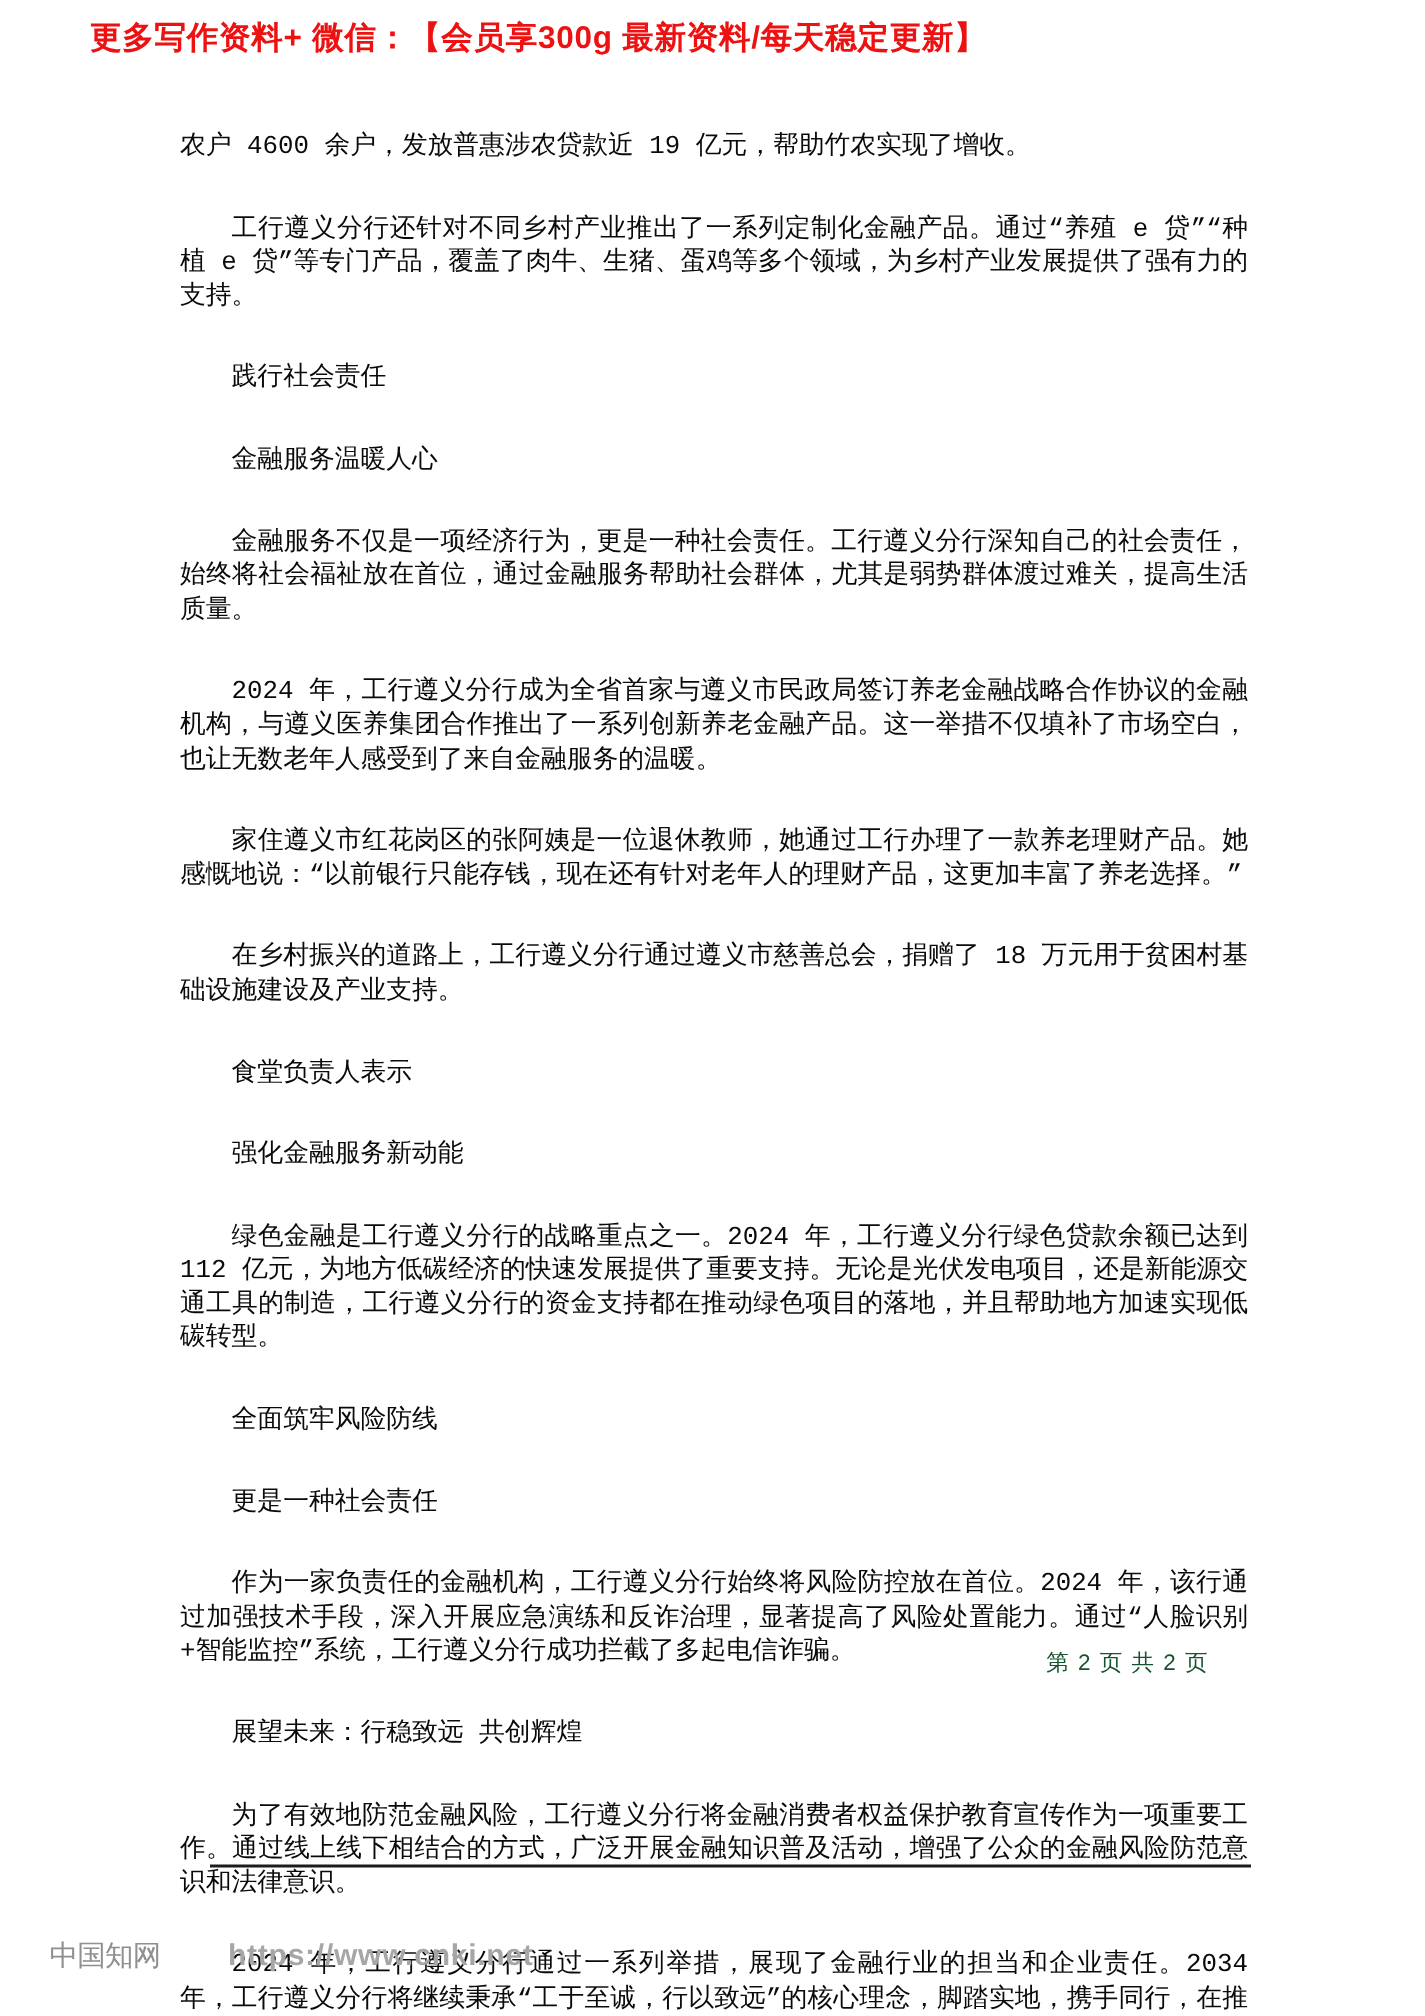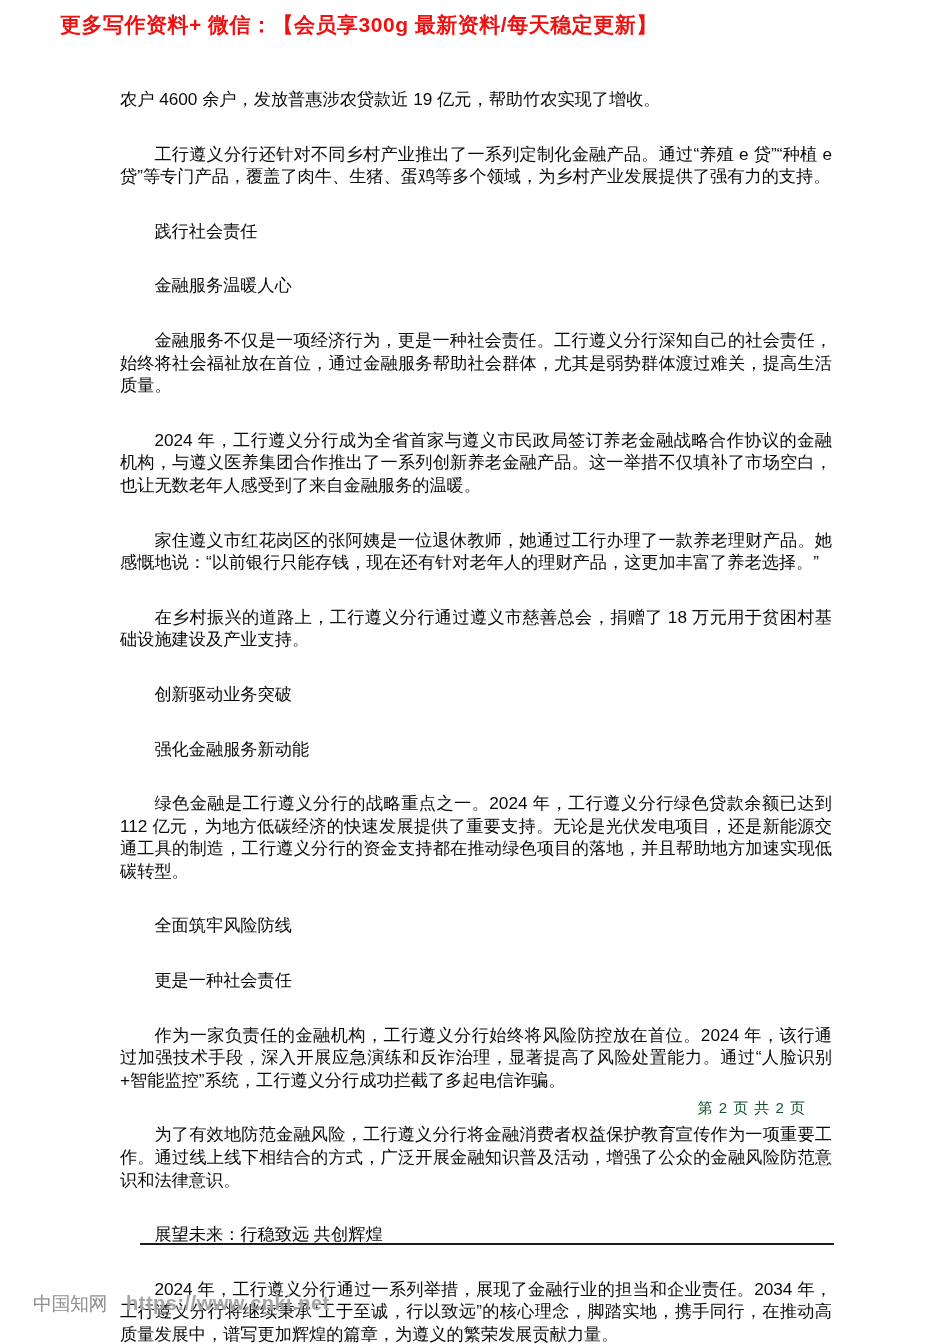"农户 4600 余户，发放普惠涉农贷款近 19 亿元，帮助竹农实现了增收。" .body-text p { font-family: none -> Liberation Mono, monospace }
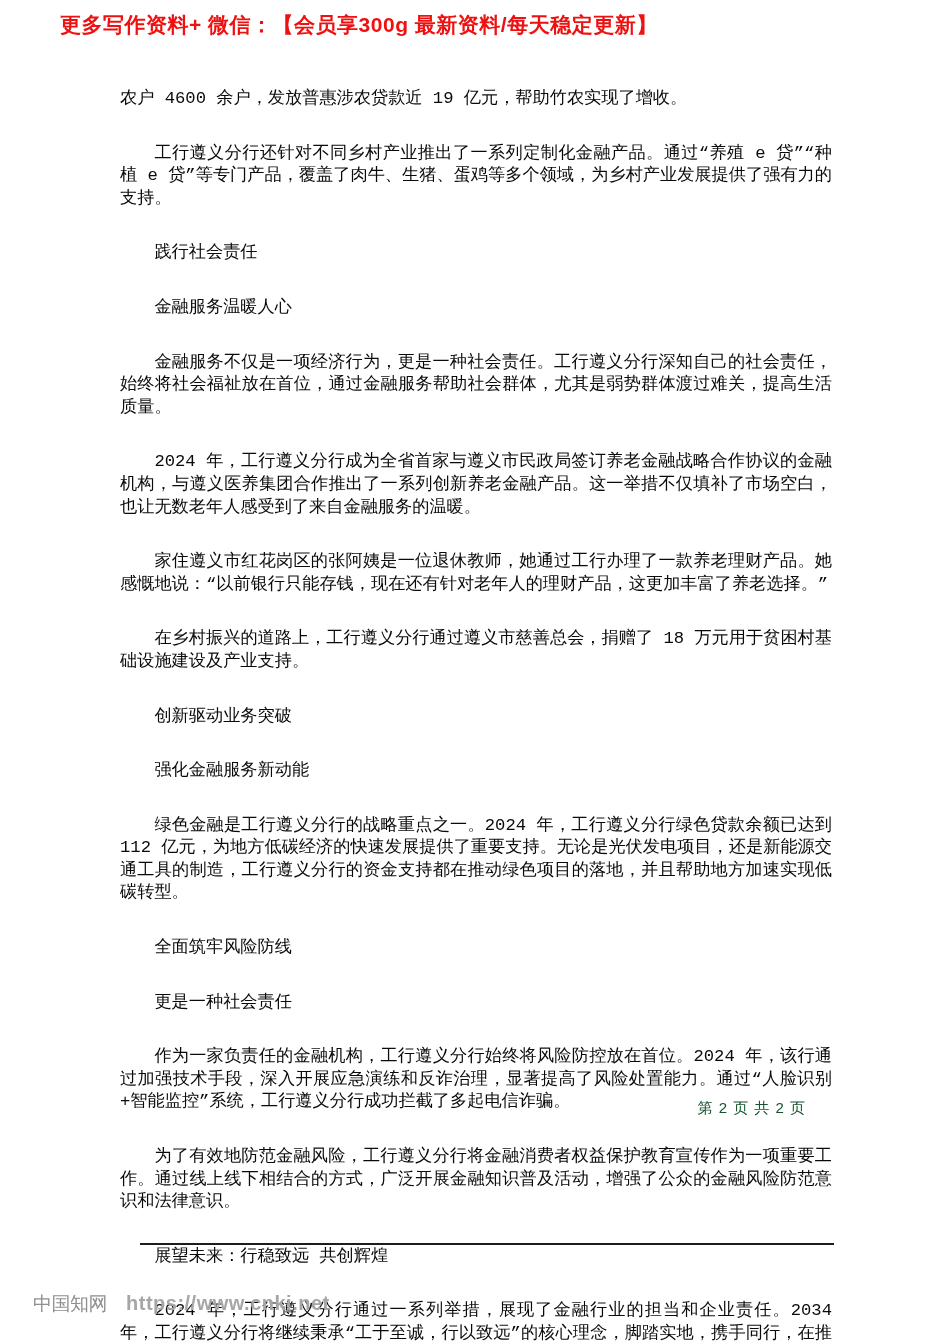"创新驱动业务突破" p.indent { text: 创新驱动业务突破 -> 食堂负责人表示 }
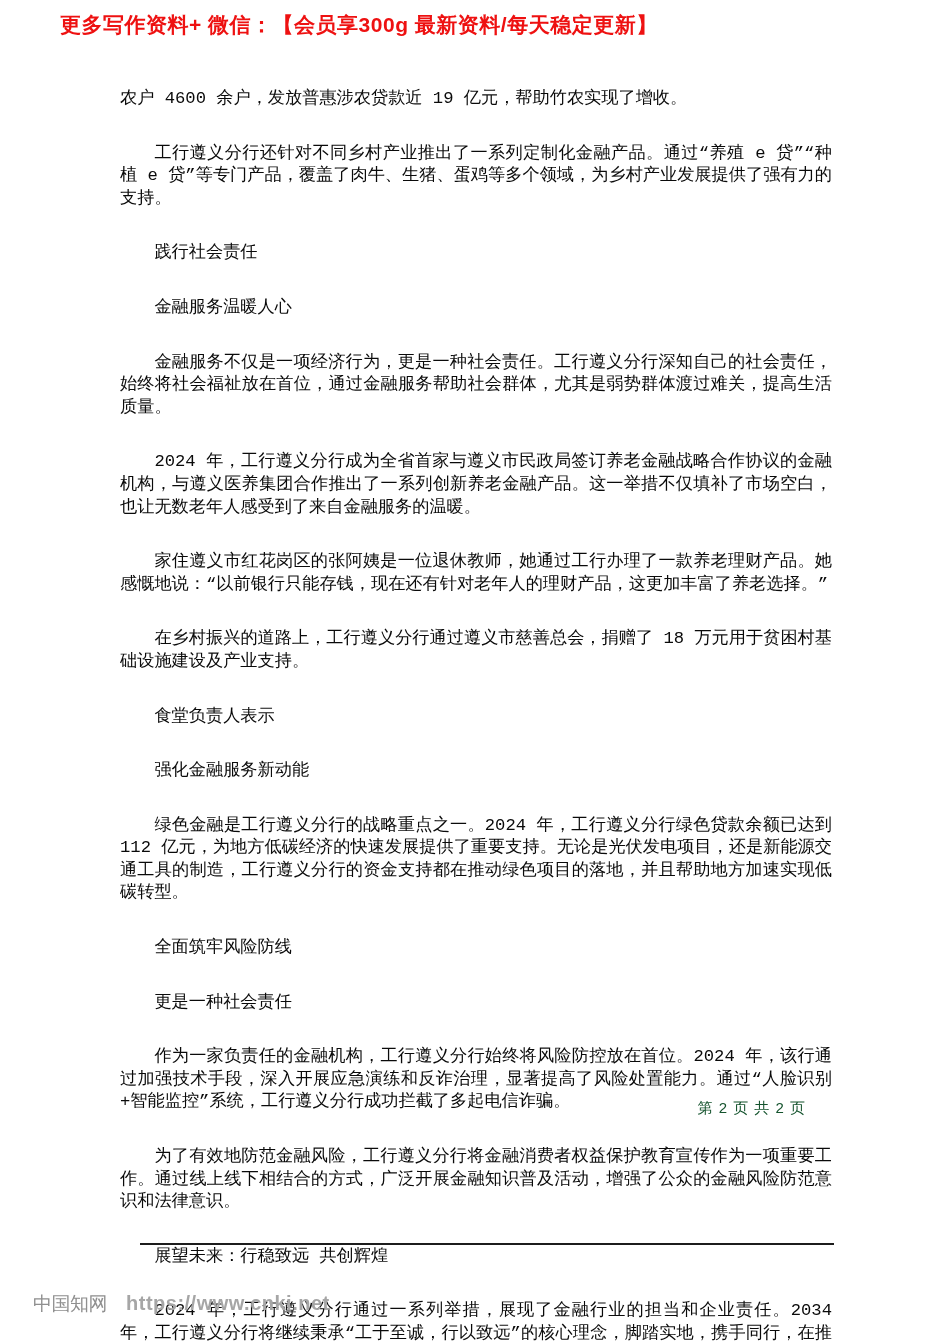"为了有效地防范金融风险，工行遵义分行将金融消费者权益保护教育宣传作为一项重要工作" p.indent { order: before "展望未来：行稳致远 共创辉煌" -> after "展望未来：行稳致远 共创辉煌" }
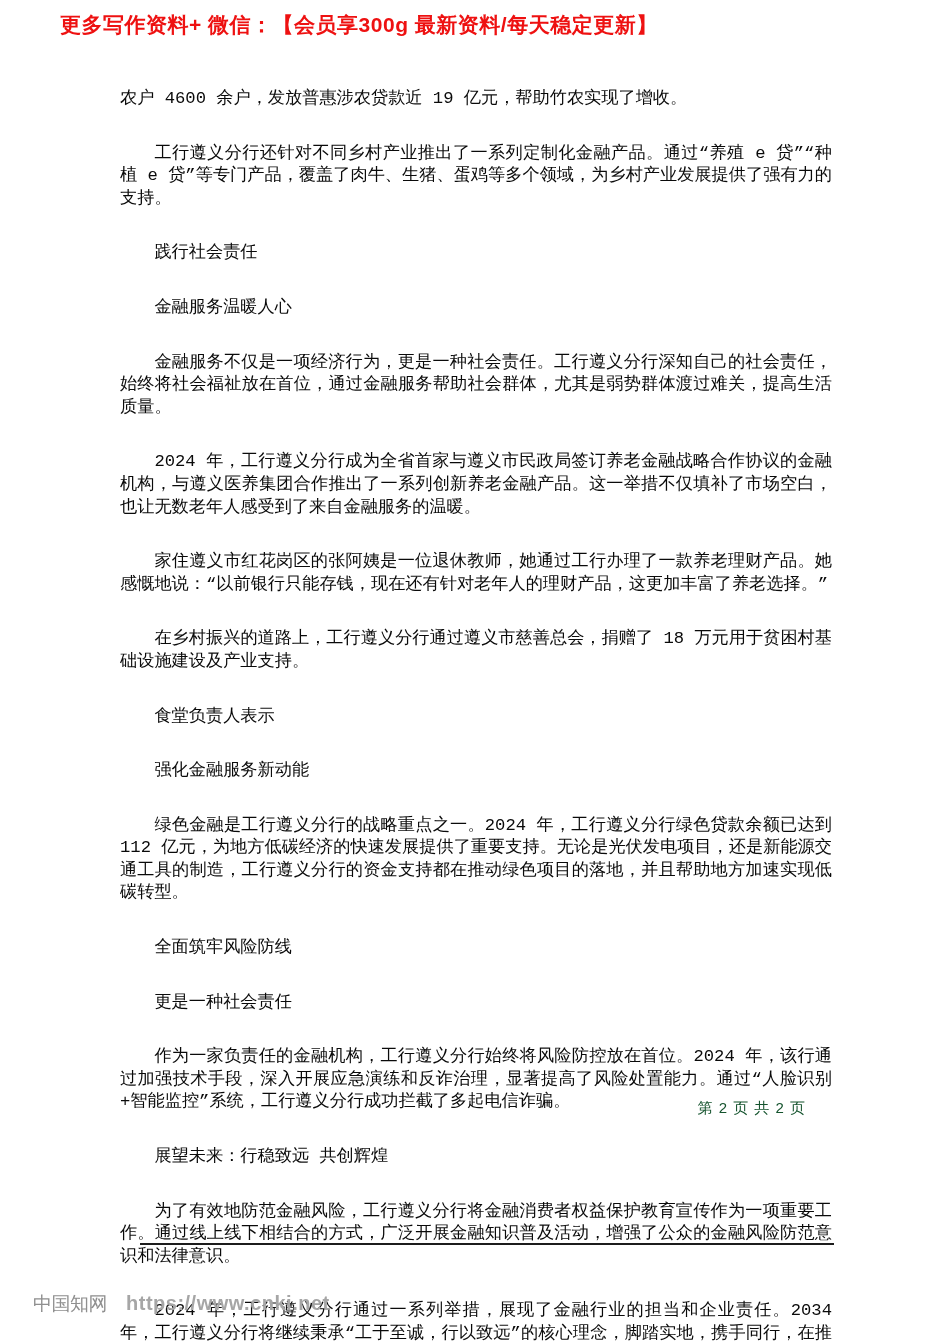"中国知网" .watermark { gap: 19px -> 45px }
